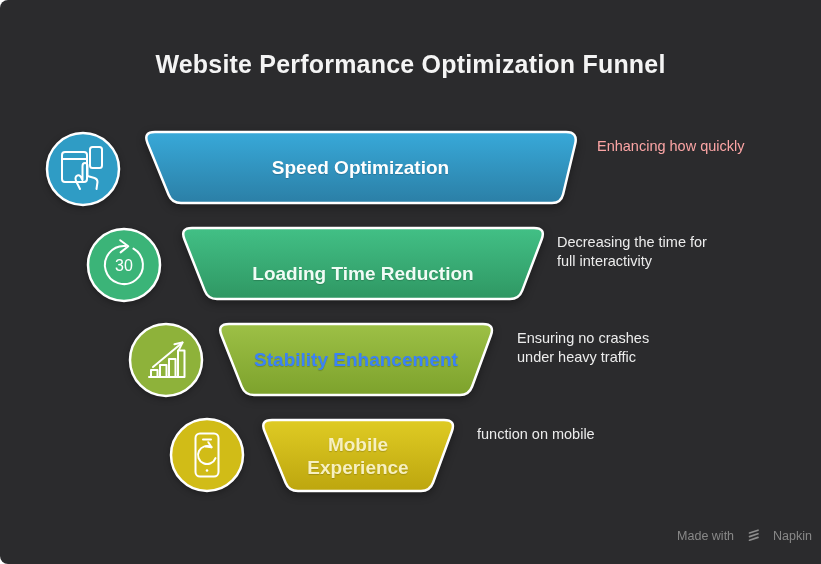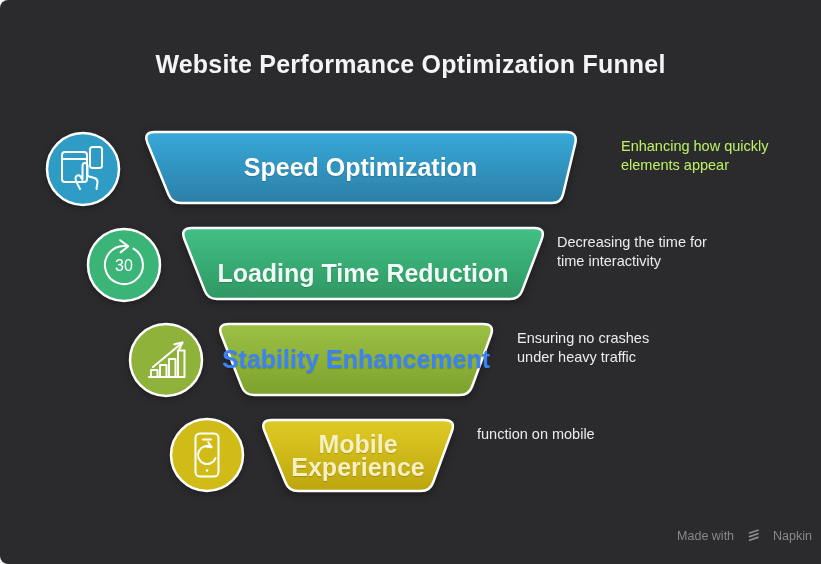"Enhancing how quickly" div.abs { color: #bef264 -> #fca5a5; margin-left: 24px -> none }
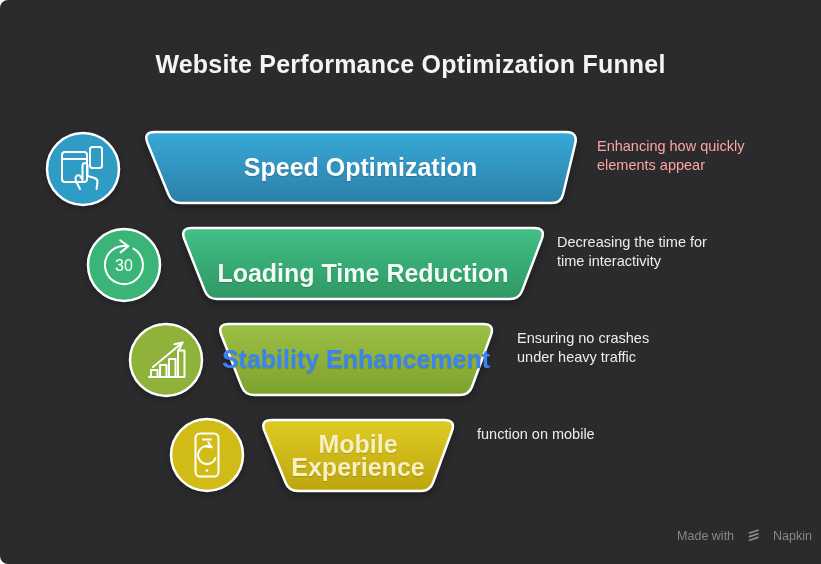"Speed Optimization" .stage-label { font-size: 25px -> 19px }
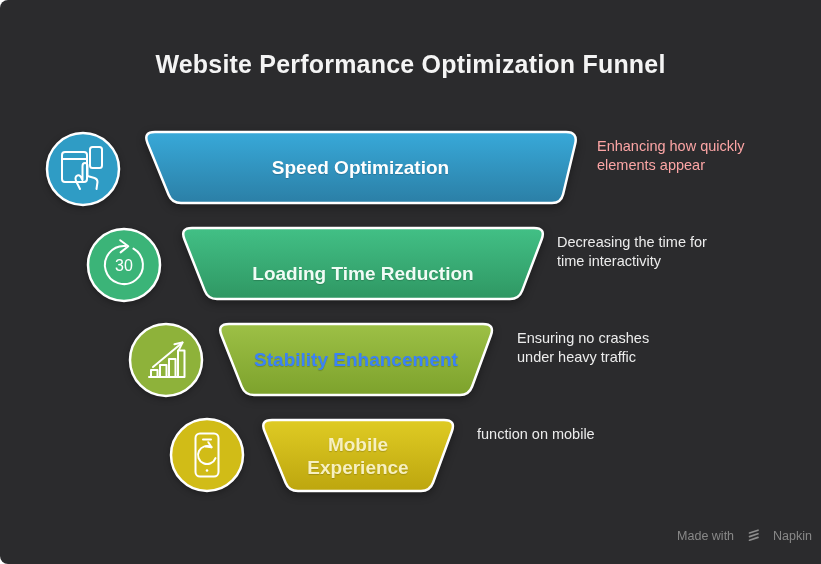"elements appear" div { html: <div>elements appear</div> -> none }
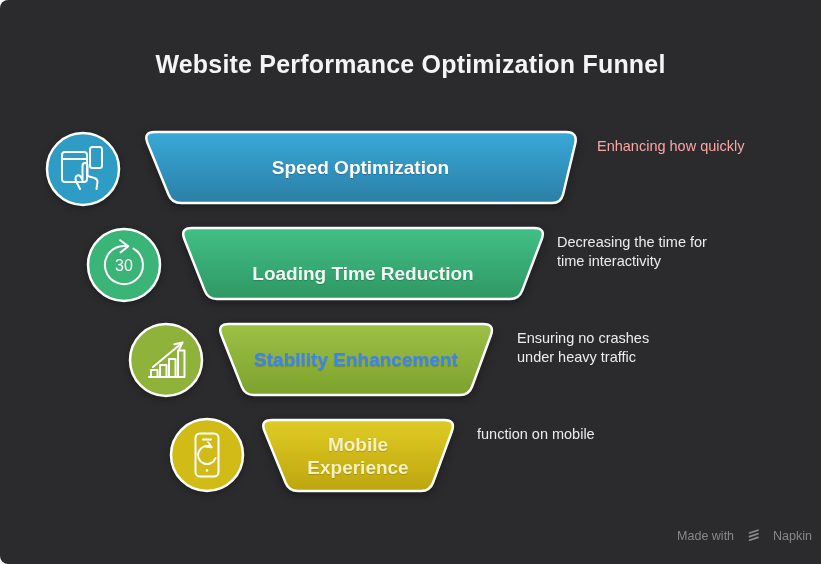"time interactivity" div { text: time -> full }
